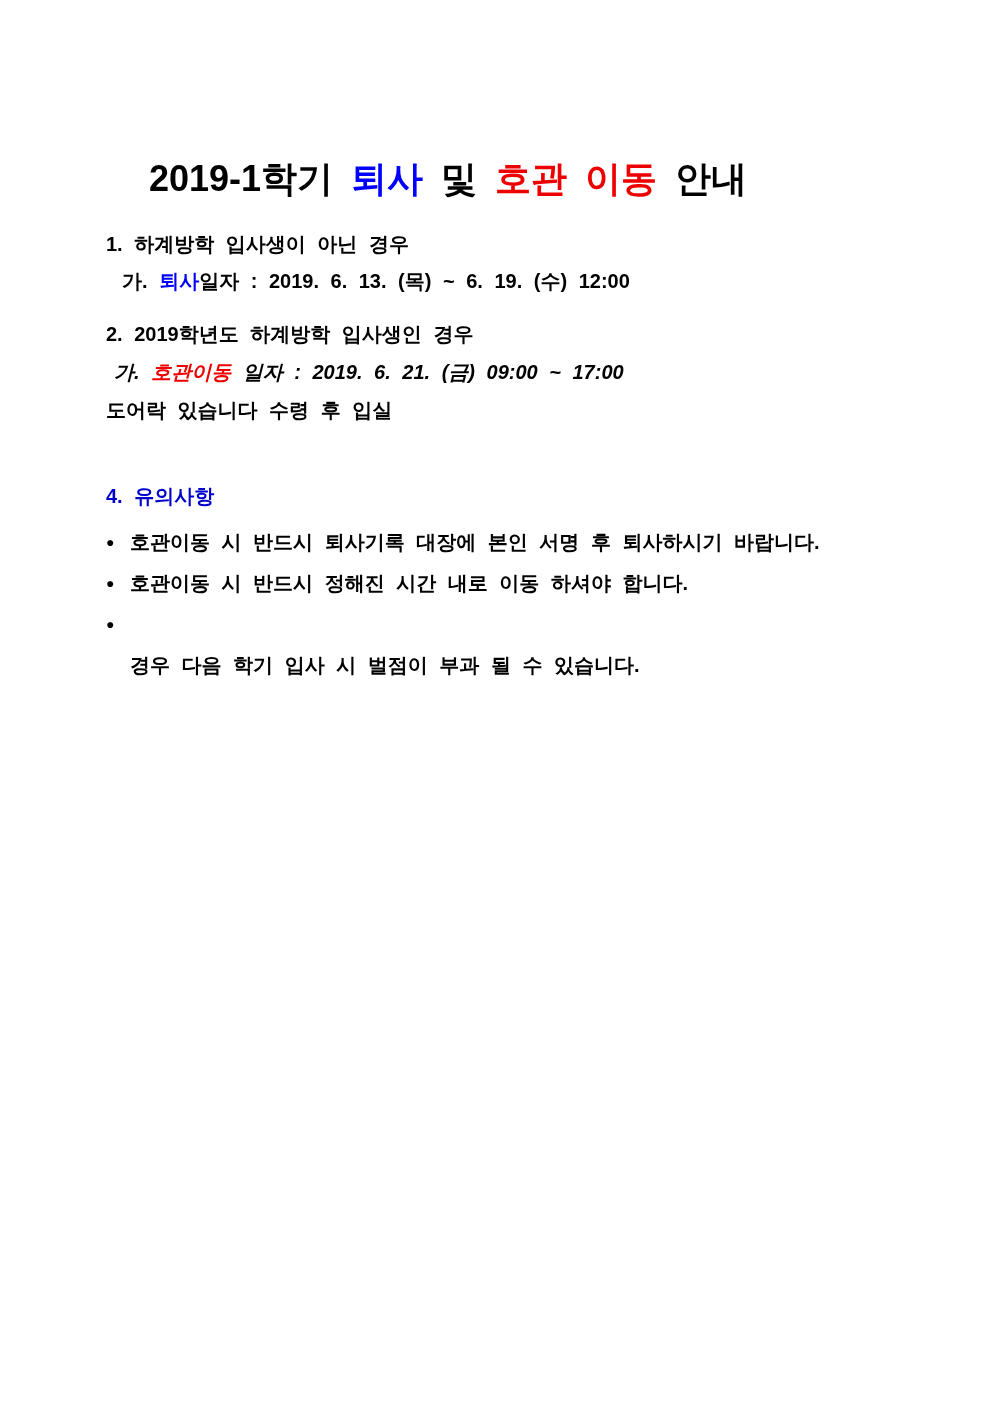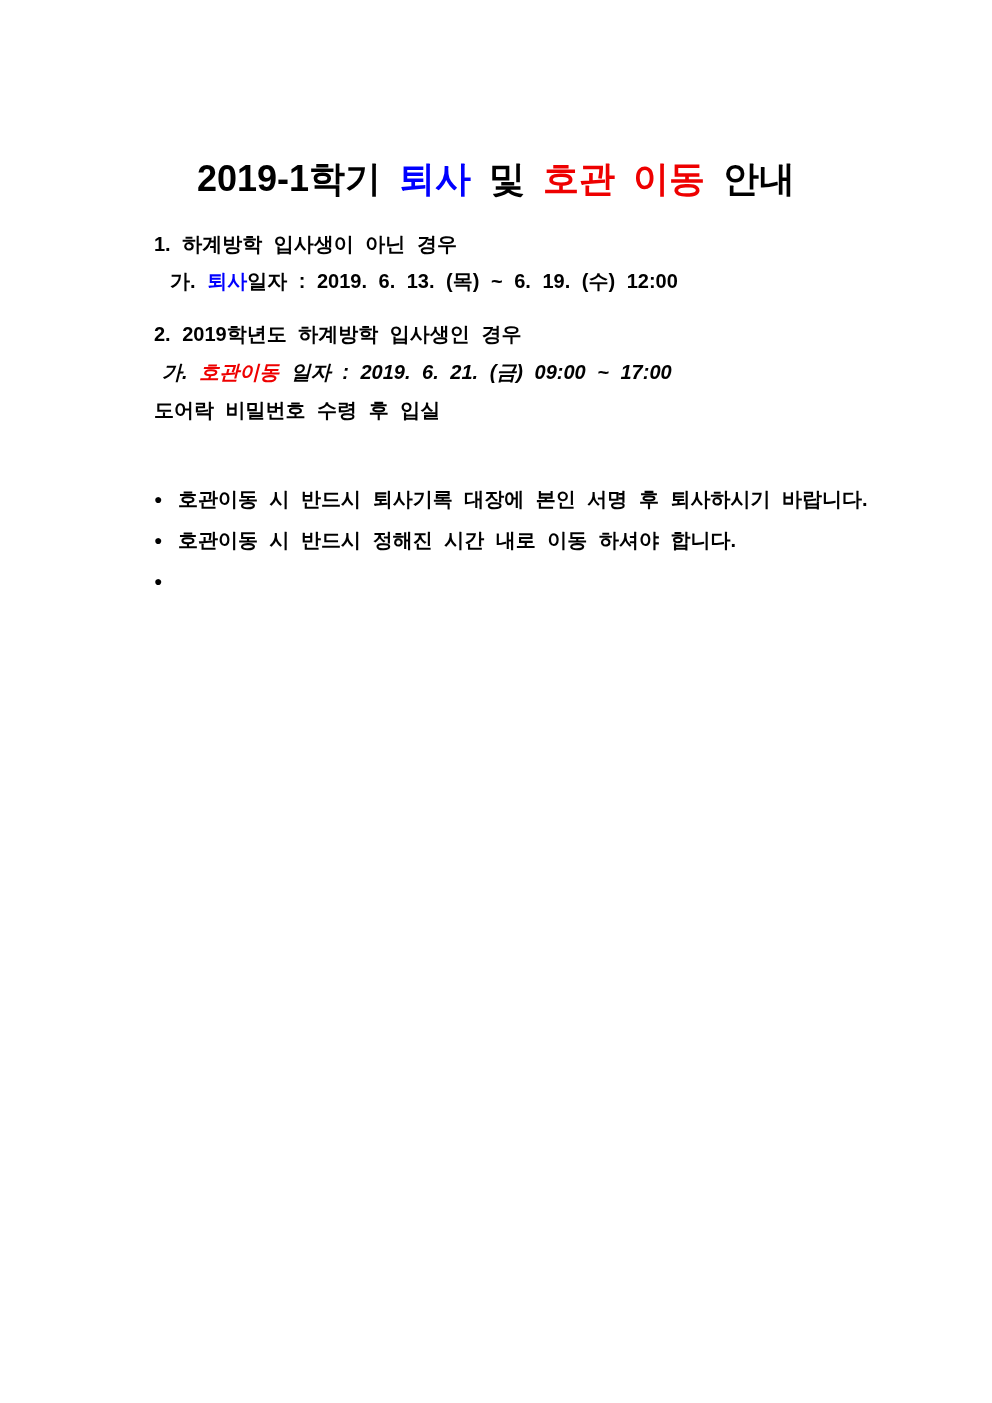"2019-1학기 퇴사 및 호관 이동" .page { margin-left: 48px -> none }
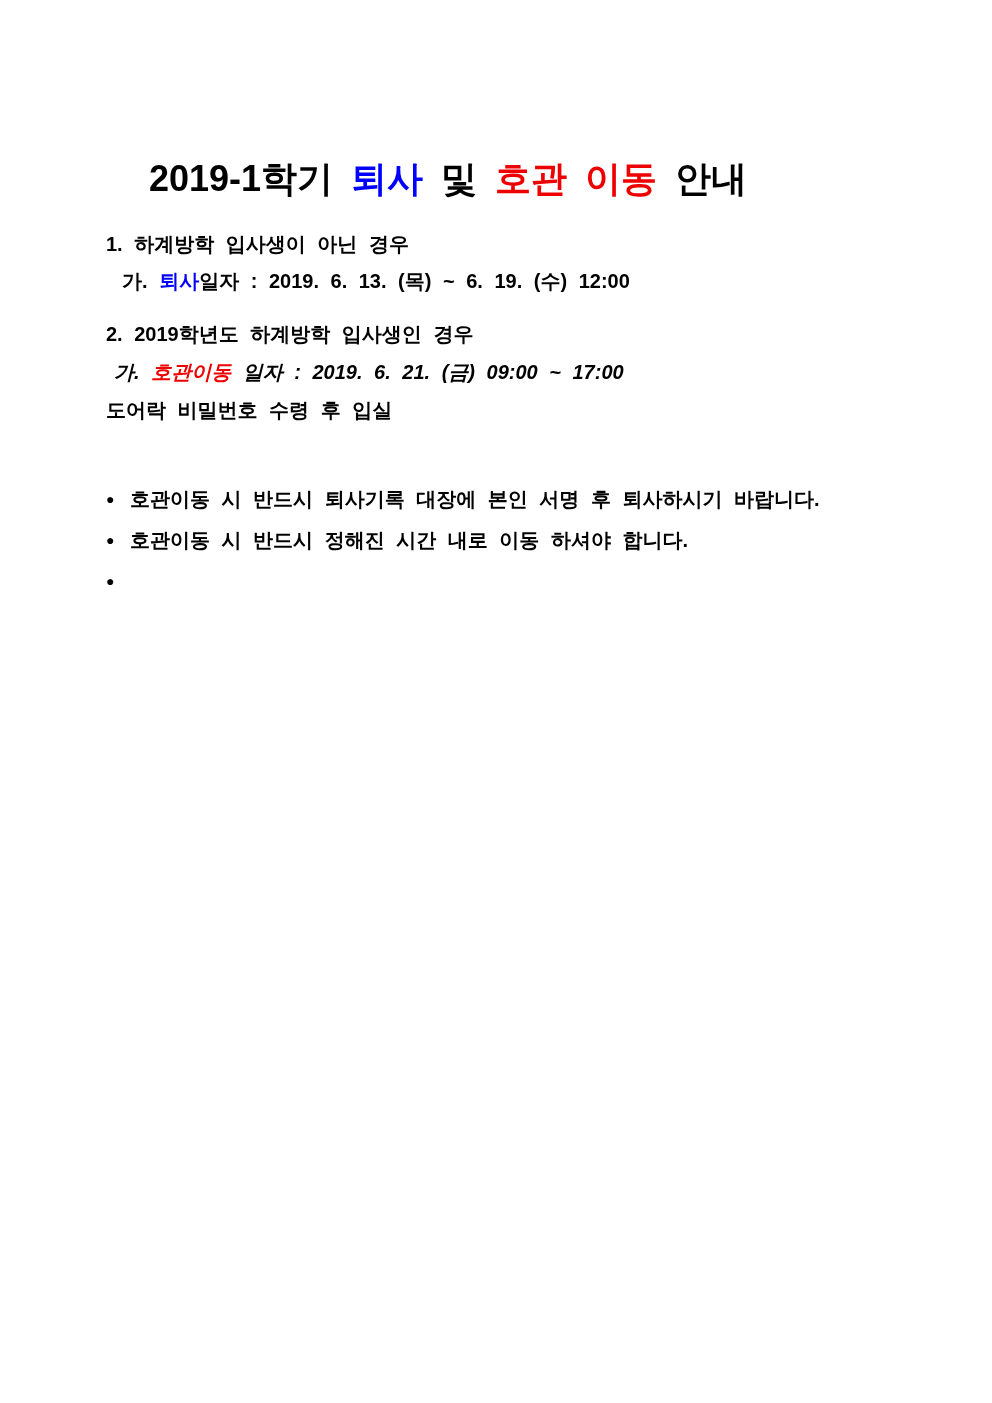"도어락 비밀번호 수령 후 입실" div.line { text: 비밀번호 -> 있습니다 }
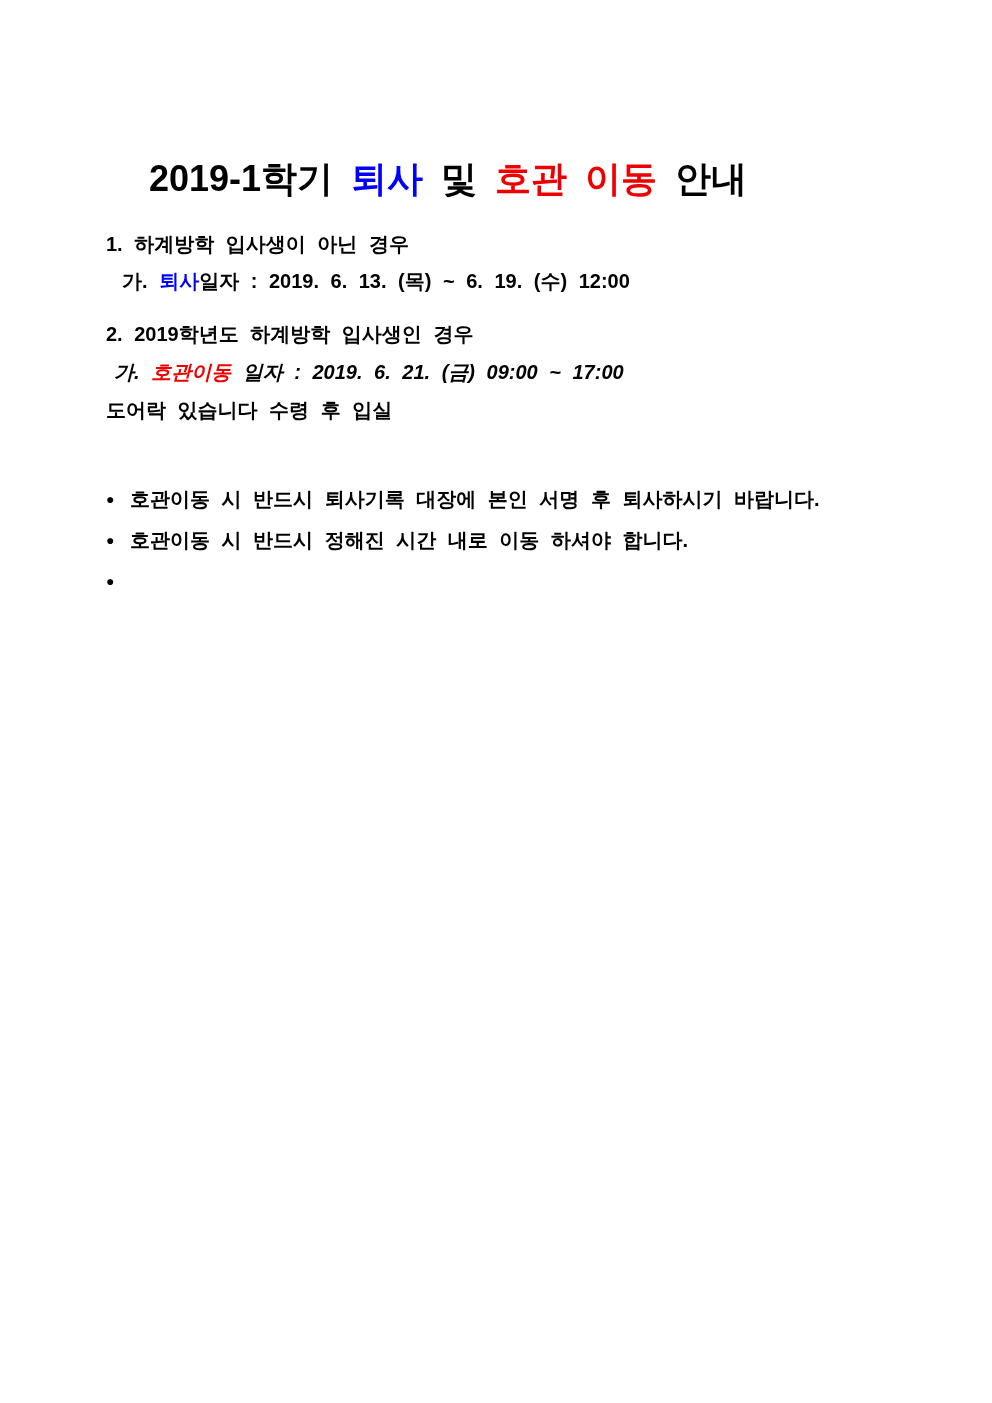"4. 유의사항" div.sec4-heading { html: none -> <div>4. 유의사항</div> }
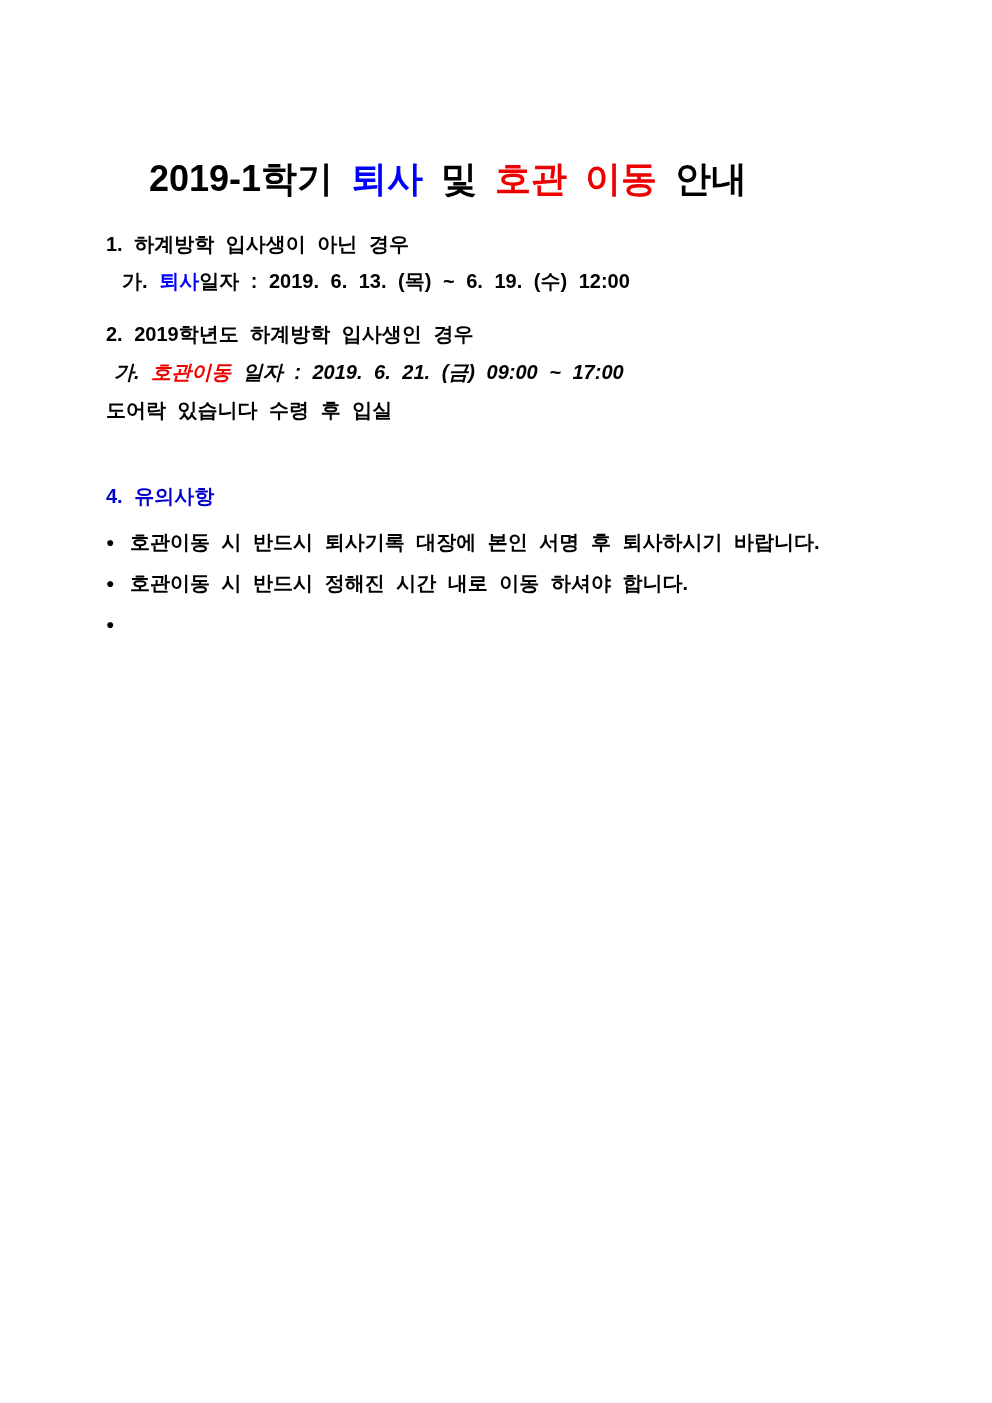"경우 다음 학기 입사 시" div.bullet-row { html: none -> <div> <span>●</span> <span>경우 다음 학기 입사 시 벌점이 부과 될 수 있습니다.</span> </div> }
